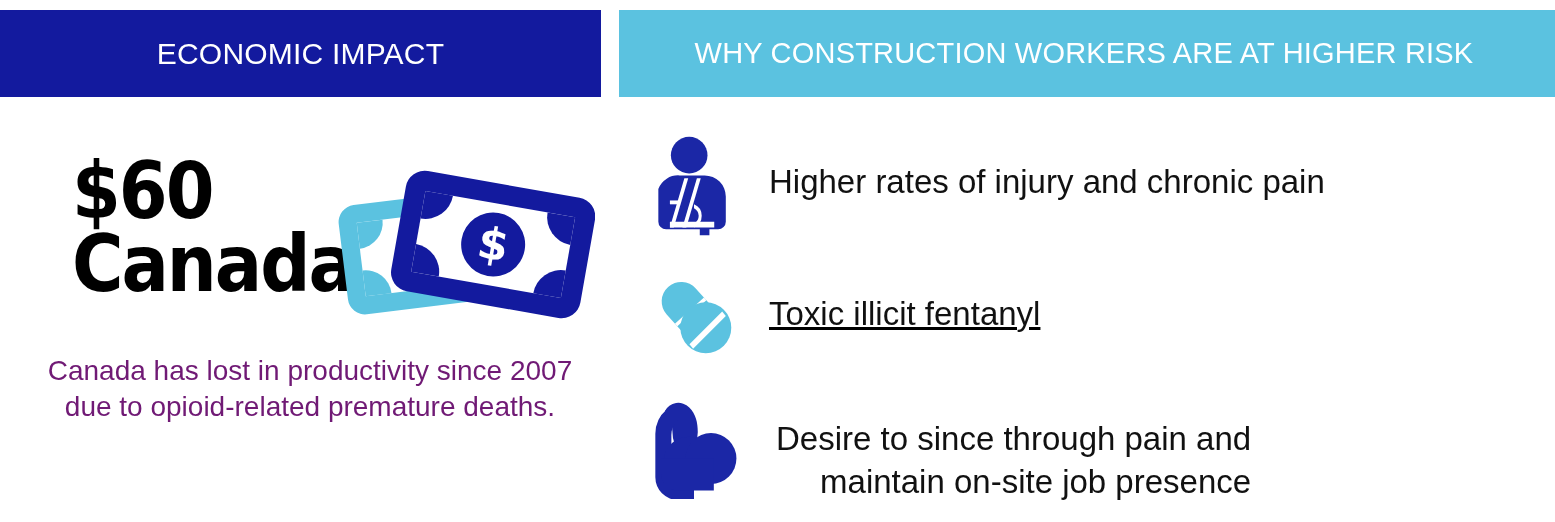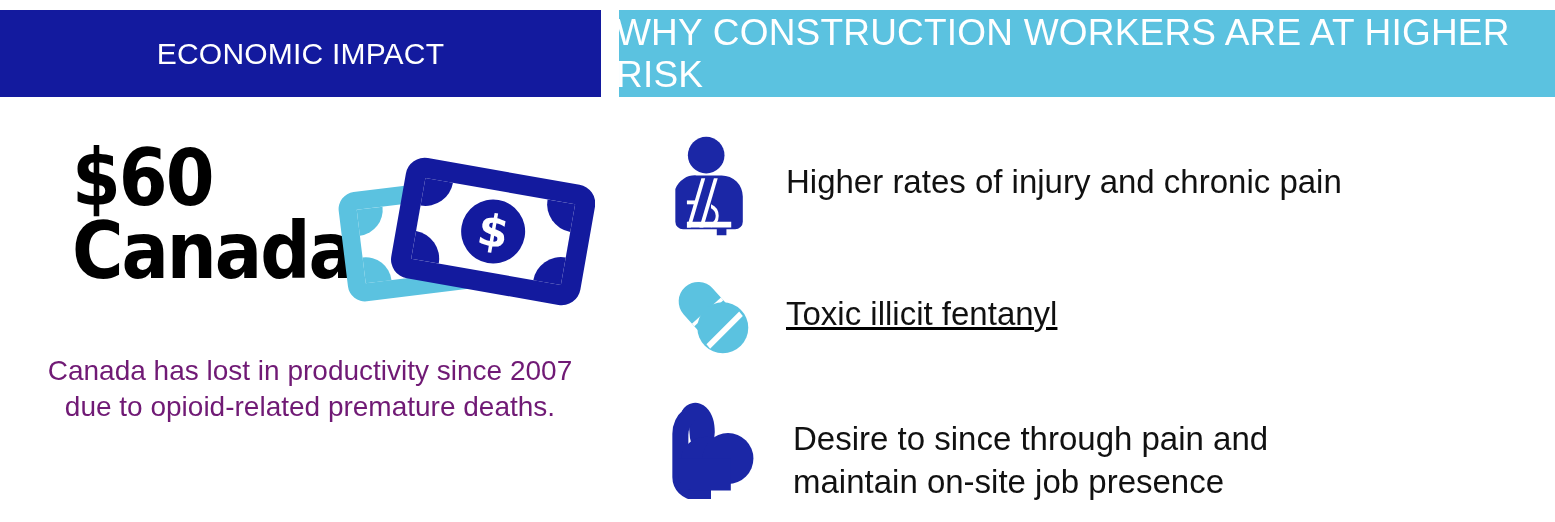"WHY CONSTRUCTION WORKERS ARE AT" #banner-risk { font-size: 37px -> 29px }
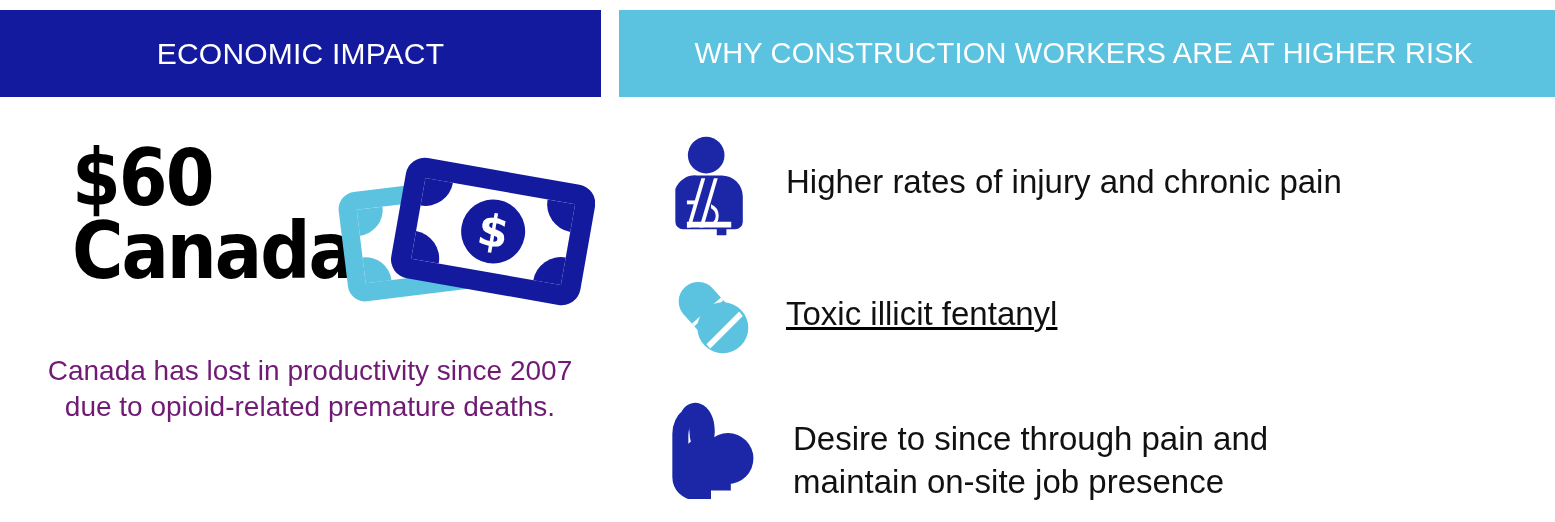"$60" #stat-row { top: 20px -> 33px }
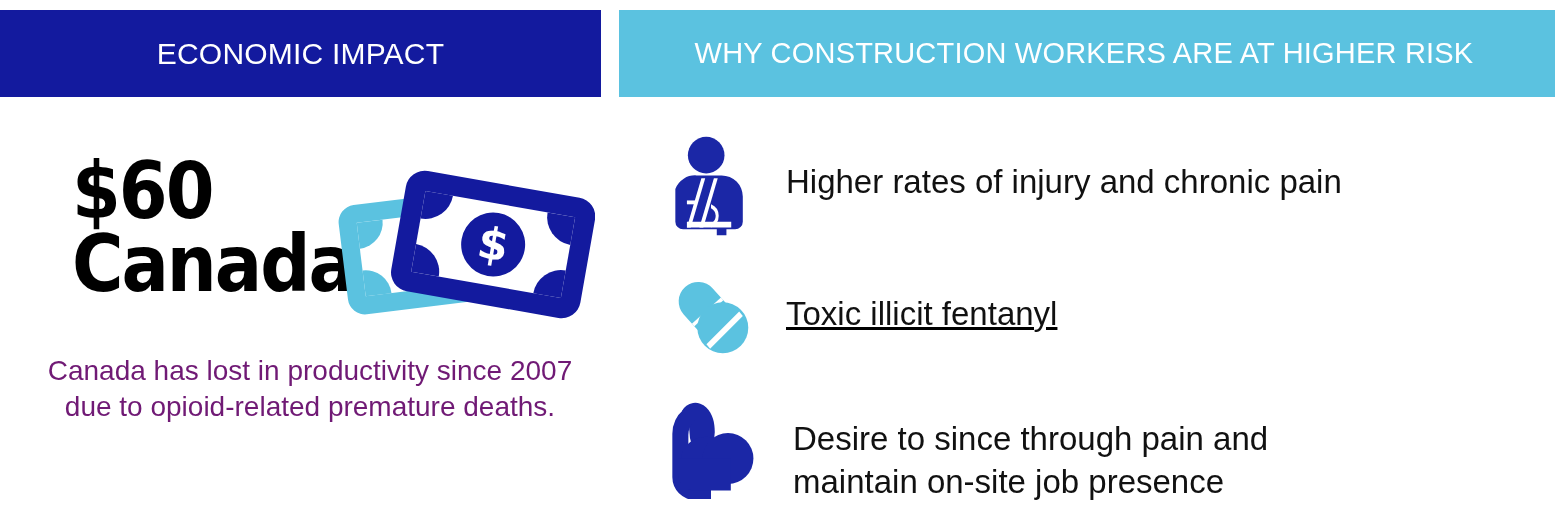"Higher rates of injury and" .risk-item { left: 17px -> 0px; text-align: none -> right }
